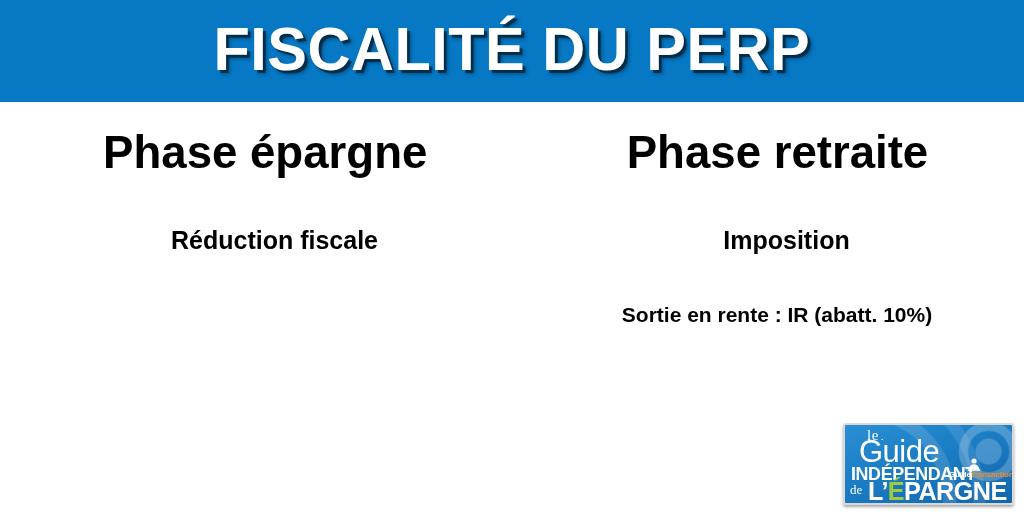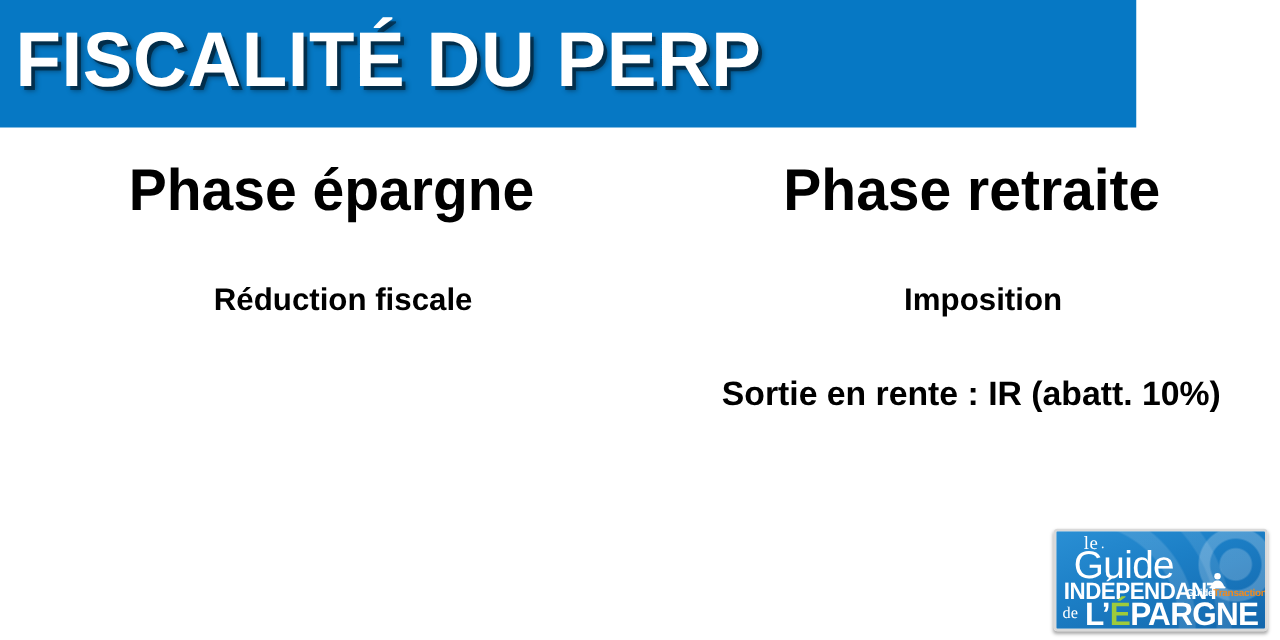"FISCALITÉ DU PERP" .banner { justify-content: none -> center; width: 909px -> 1024px }
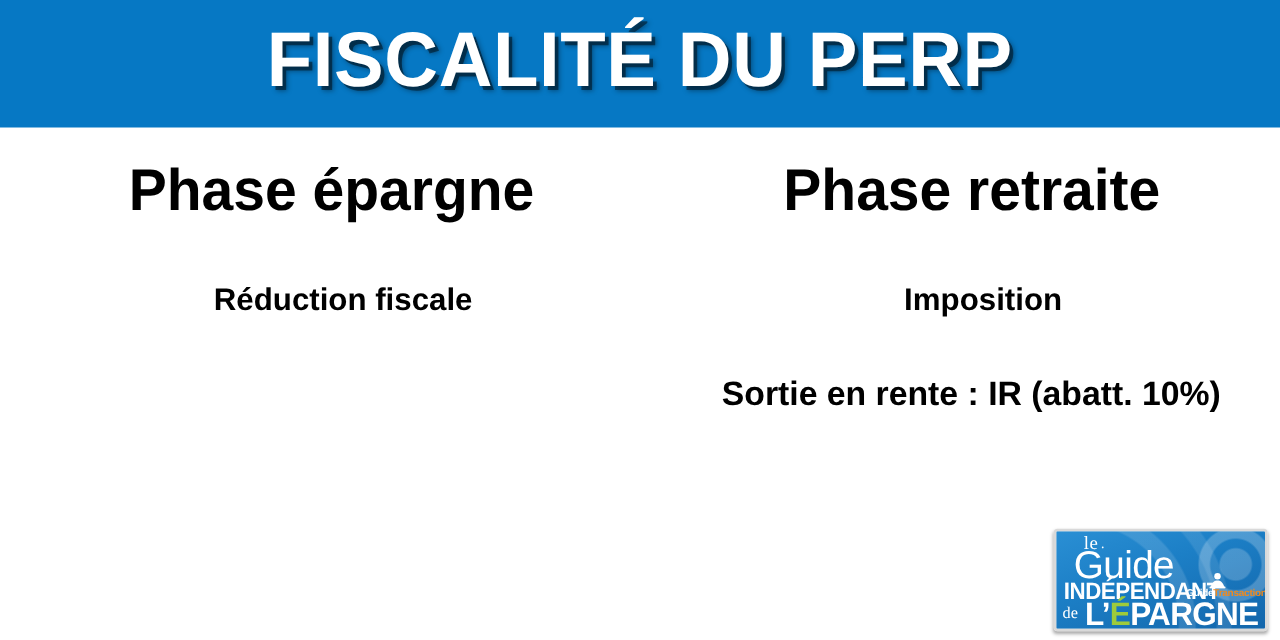"Sortie en rente : IR" .column.right .col-lines { font-size: 27px -> 21px }
